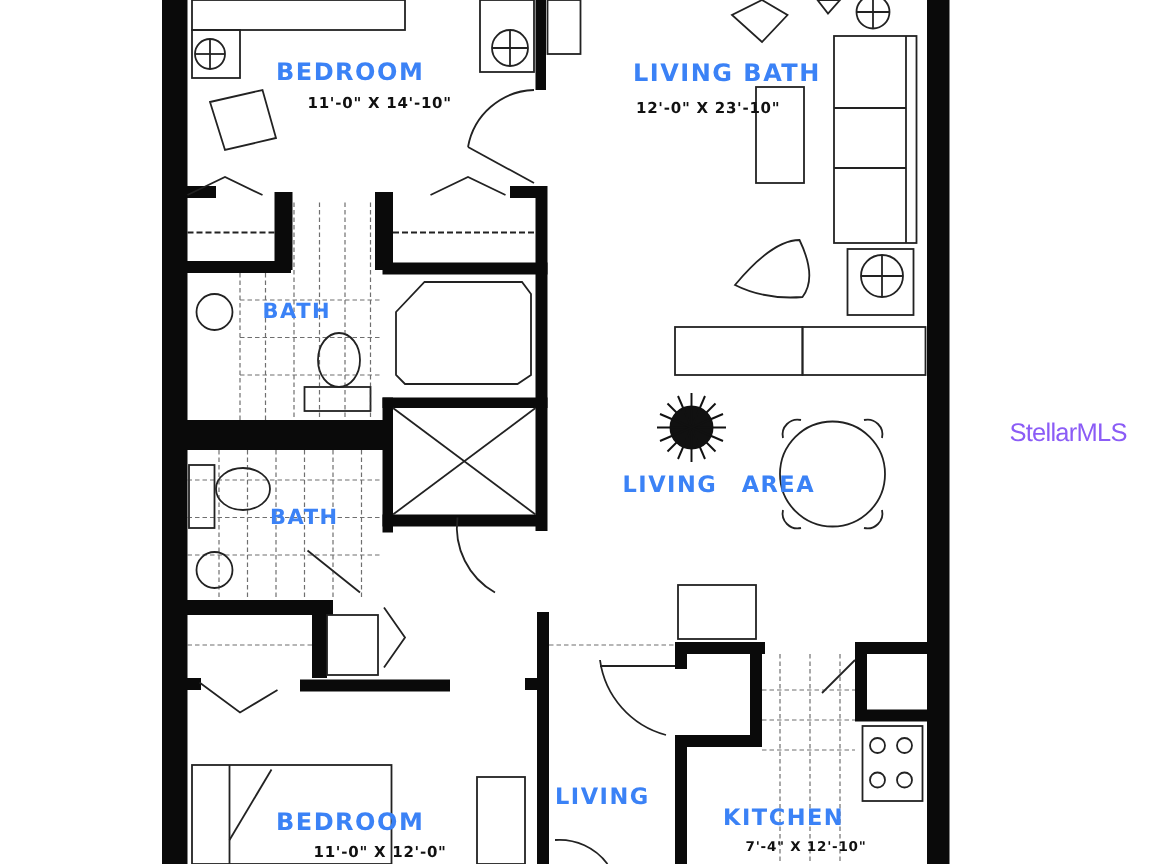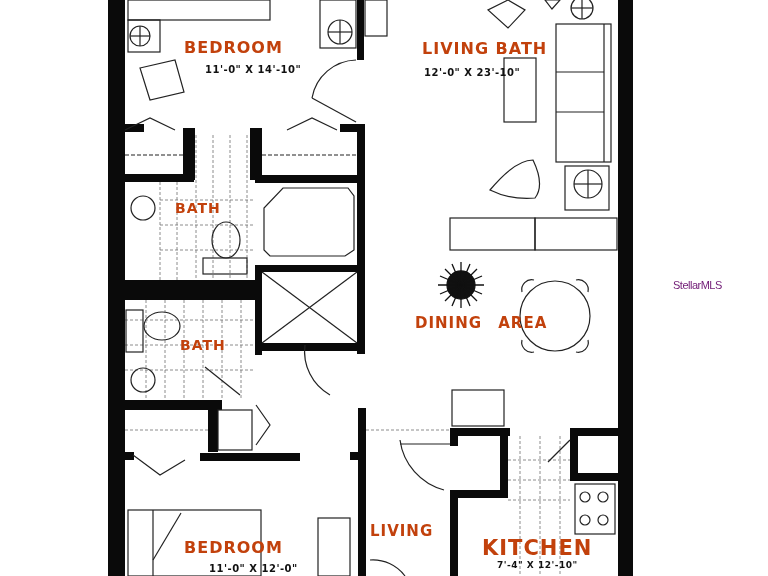"BEDROOM" .room-label { color: #c2410c -> #3b82f6 }
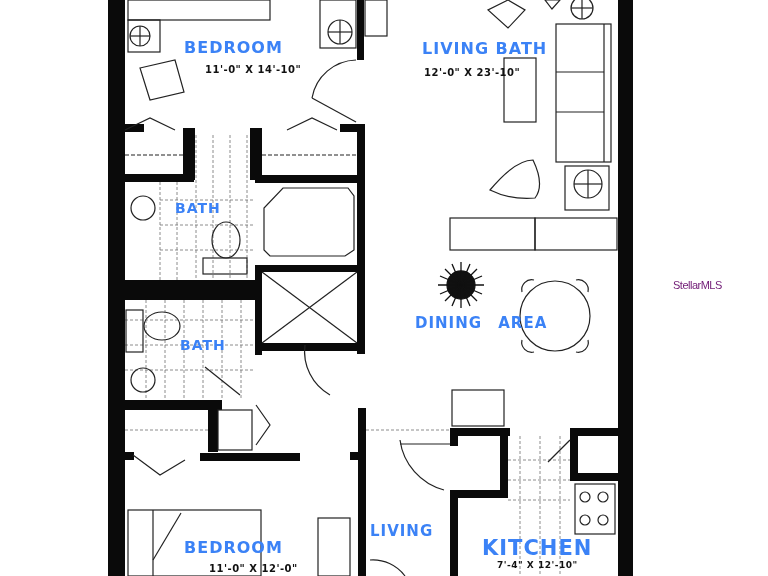"StellarMLS" .watermark { color: #701a75 -> #8b5cf6; font-size: 11px -> 17px }
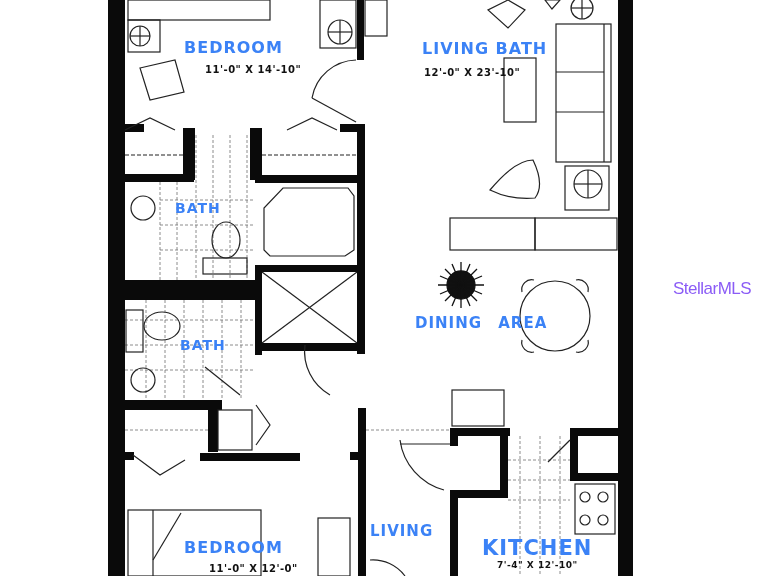"DINING AREA" div.room-label { text: DINING -> LIVING }
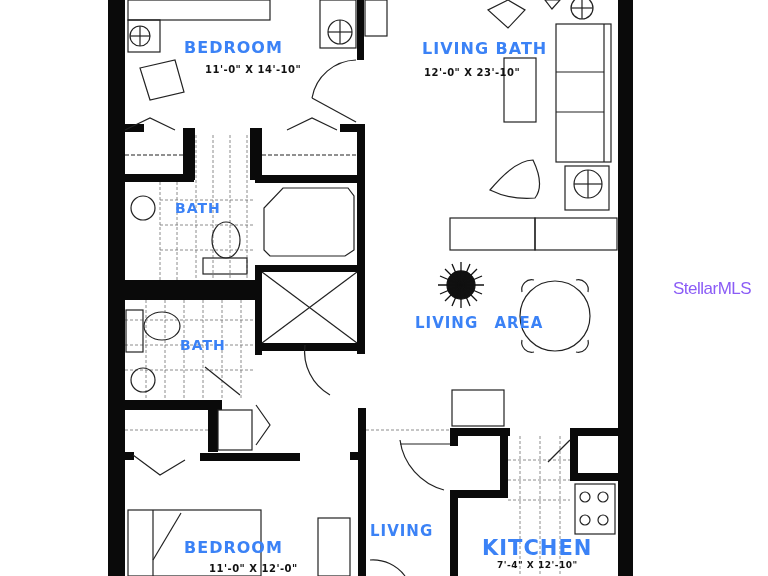"KITCHEN" div.room-label { font-size: 21px -> 15px }
